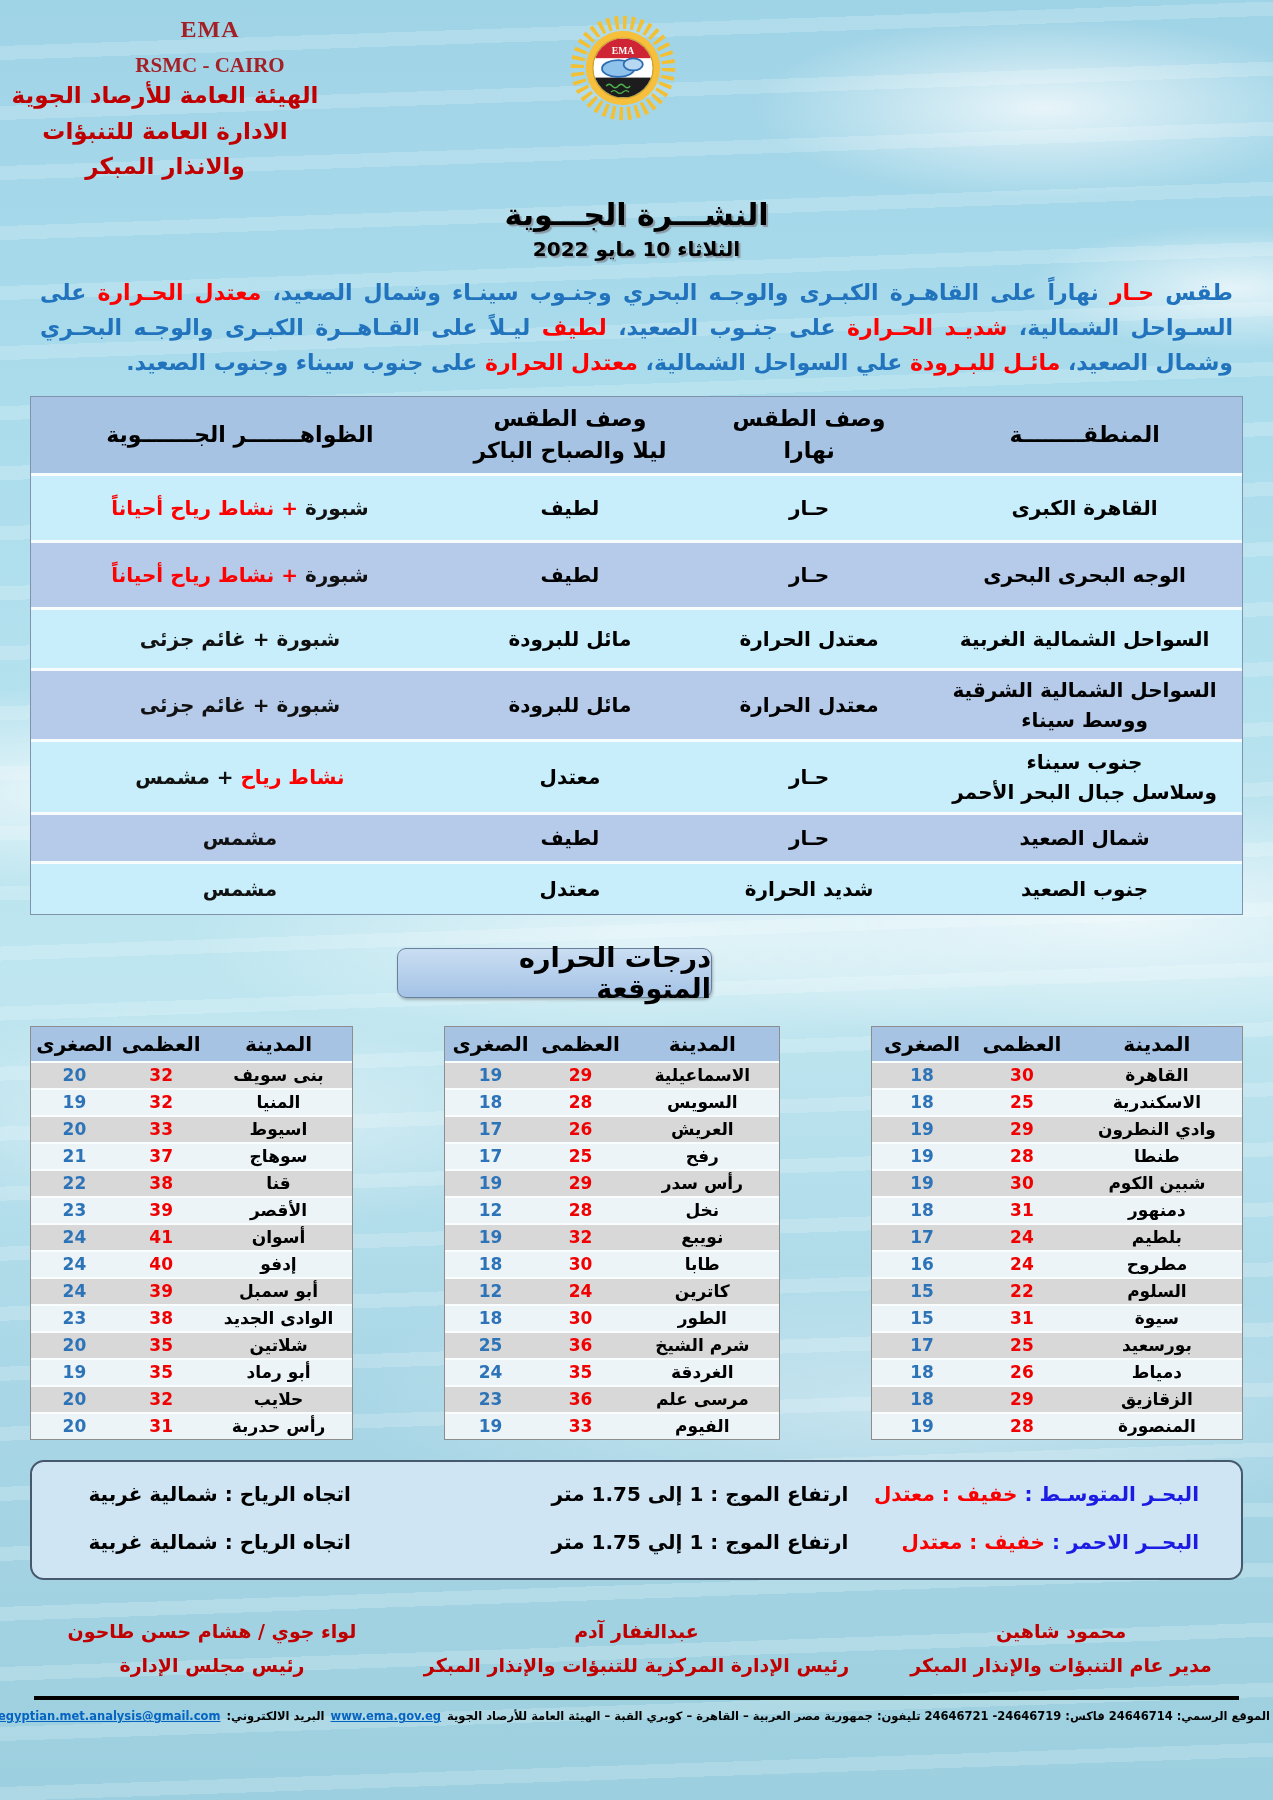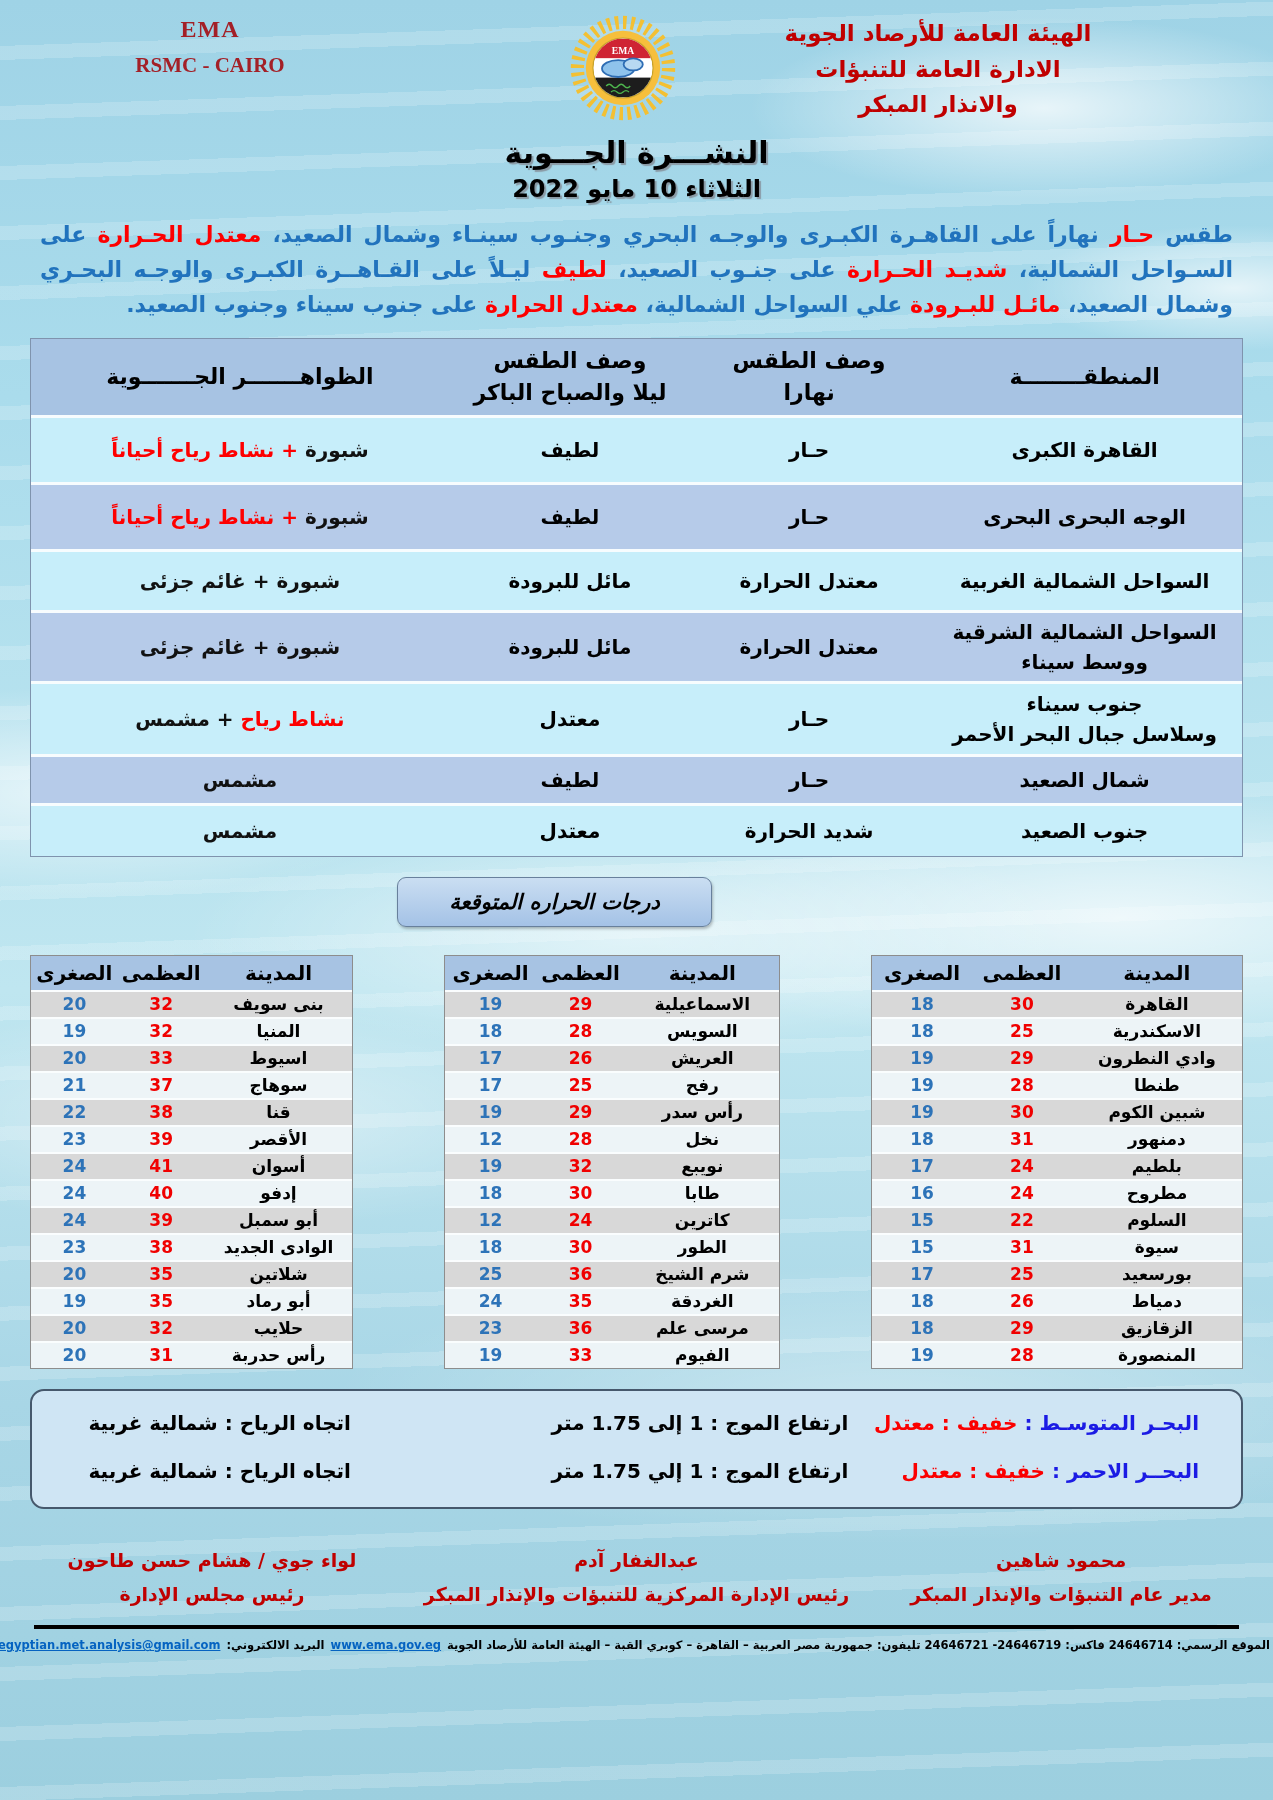"EMA" .masthead { flex-direction: none -> column }
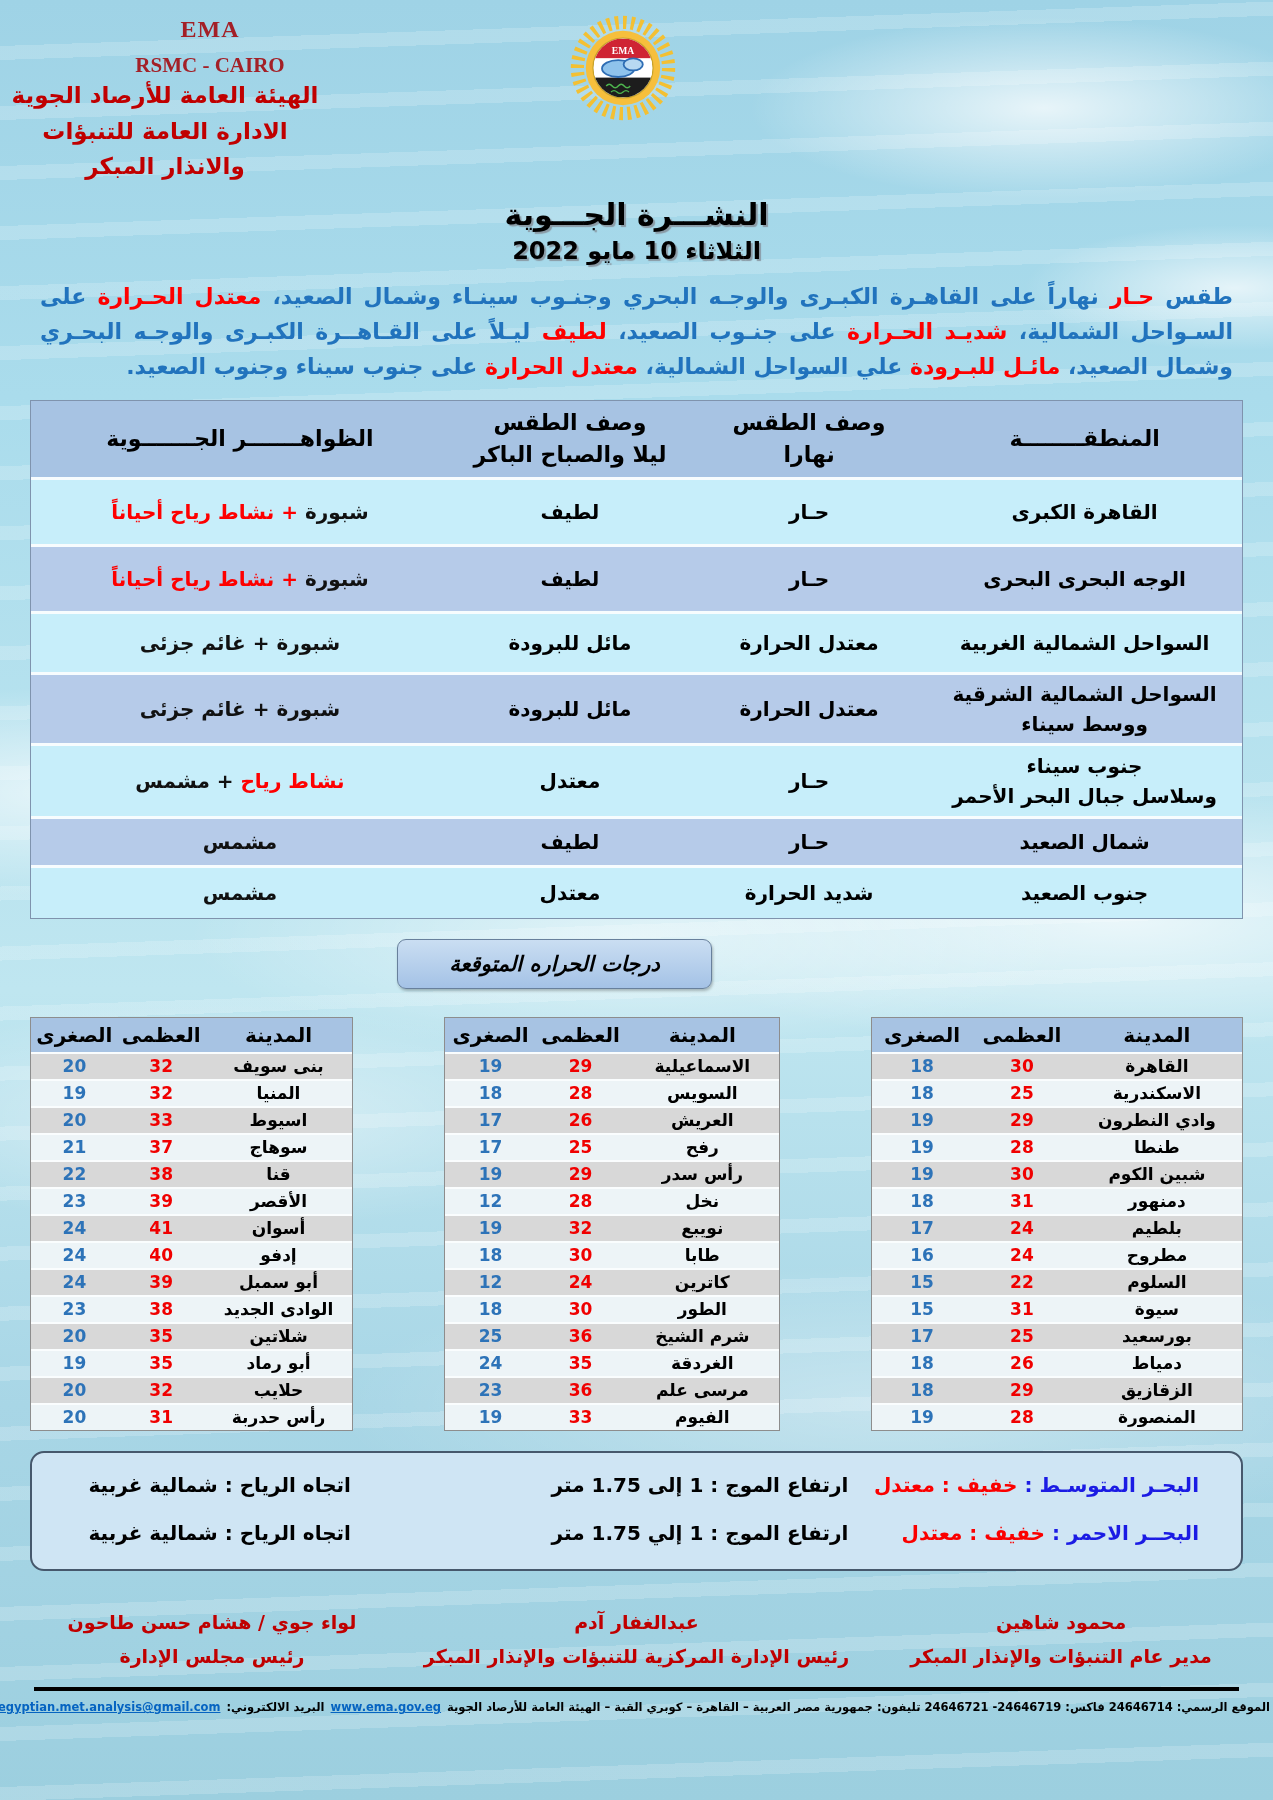"الثلاثاء 10 مايو 2022" .bulletin-date { font-size: 24px -> 20px }
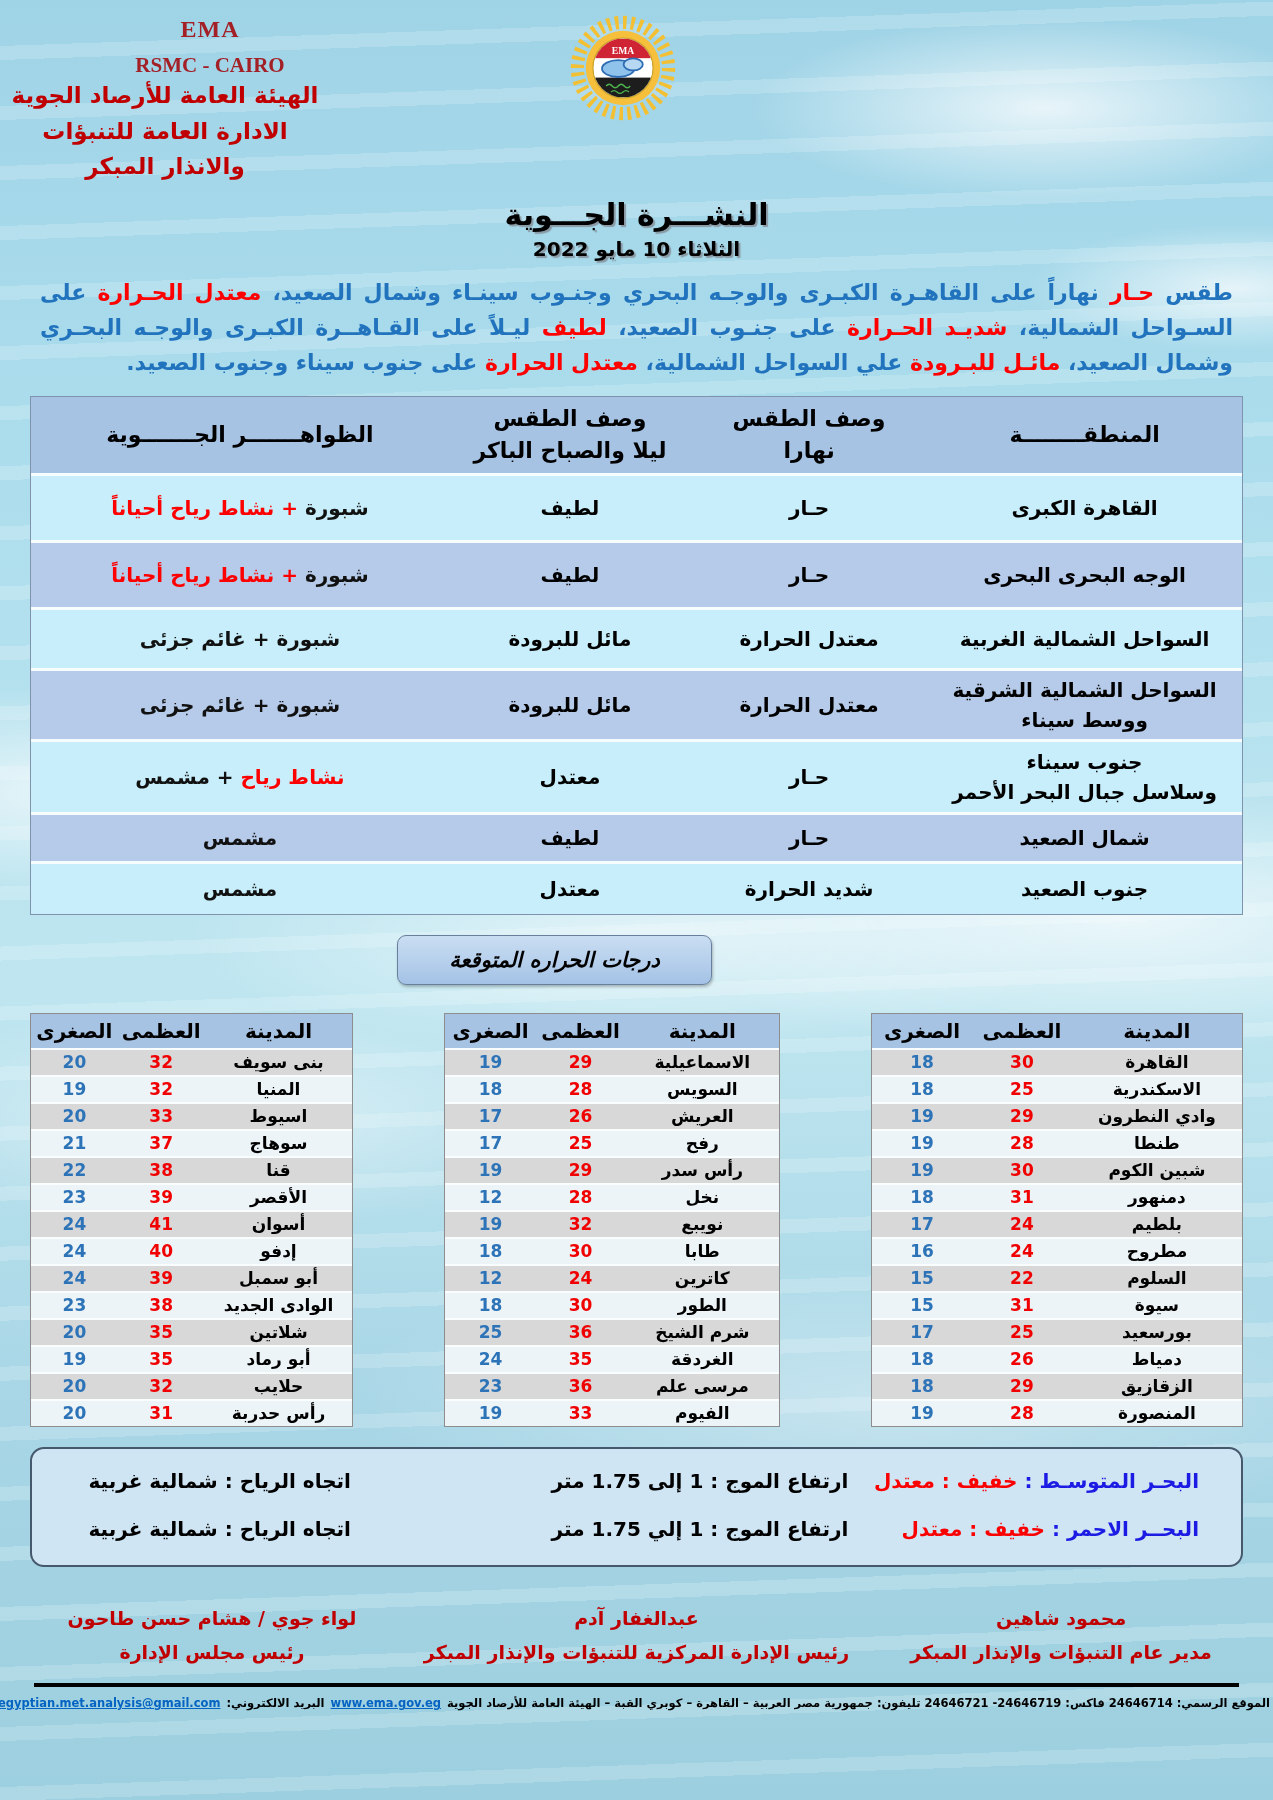"درجات الحراره المتوقعة" .temps-heading { font-size: 21px -> 27px; font-style: italic -> none; margin: 20px 0 0 397px -> 33px 0 0 397px }
